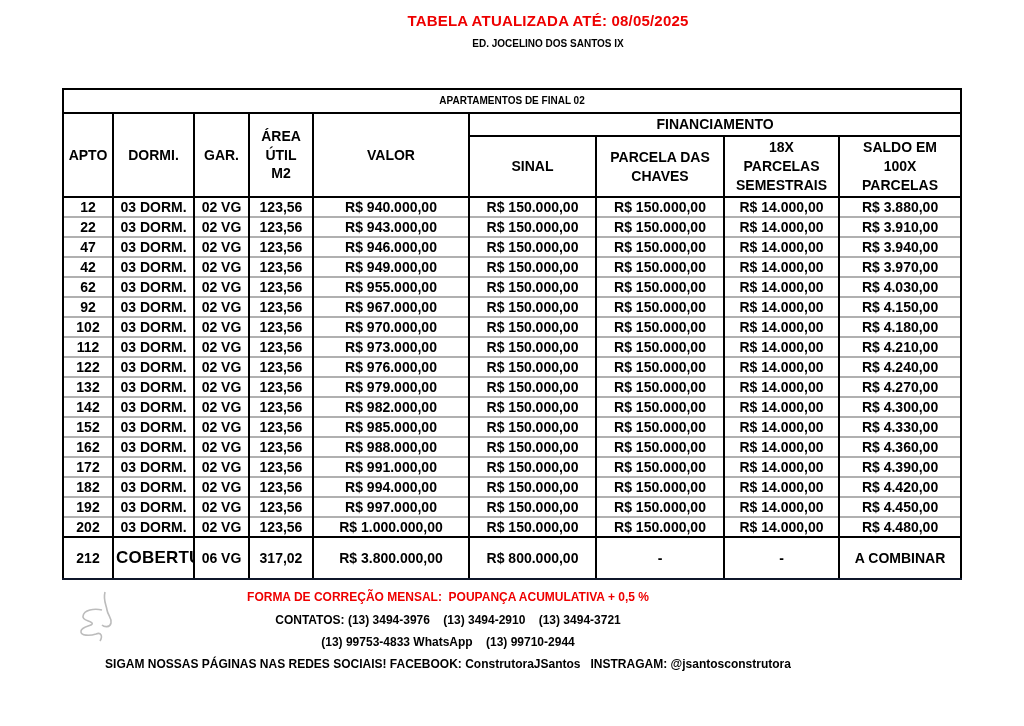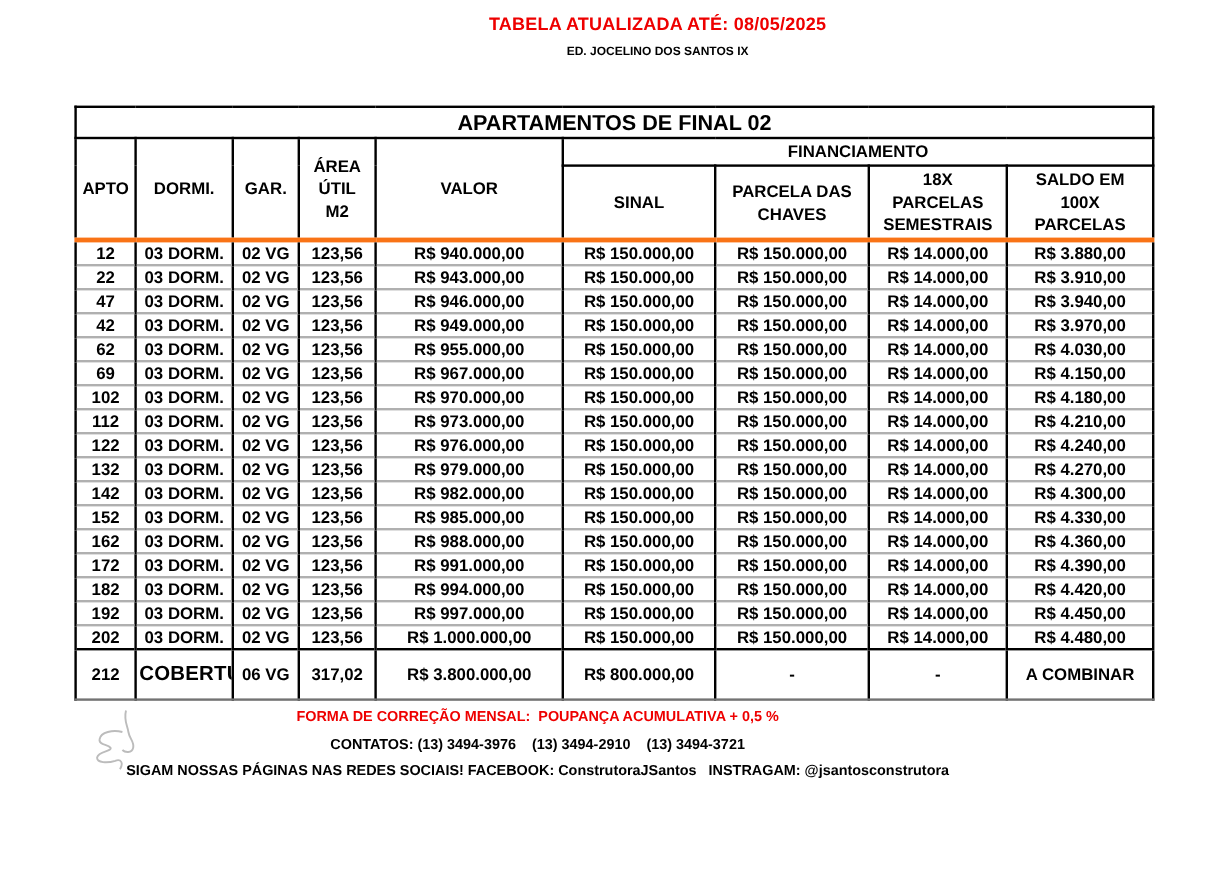"APARTAMENTOS DE FINAL 02" tr.title-row th { font-size: 18px -> 10px }
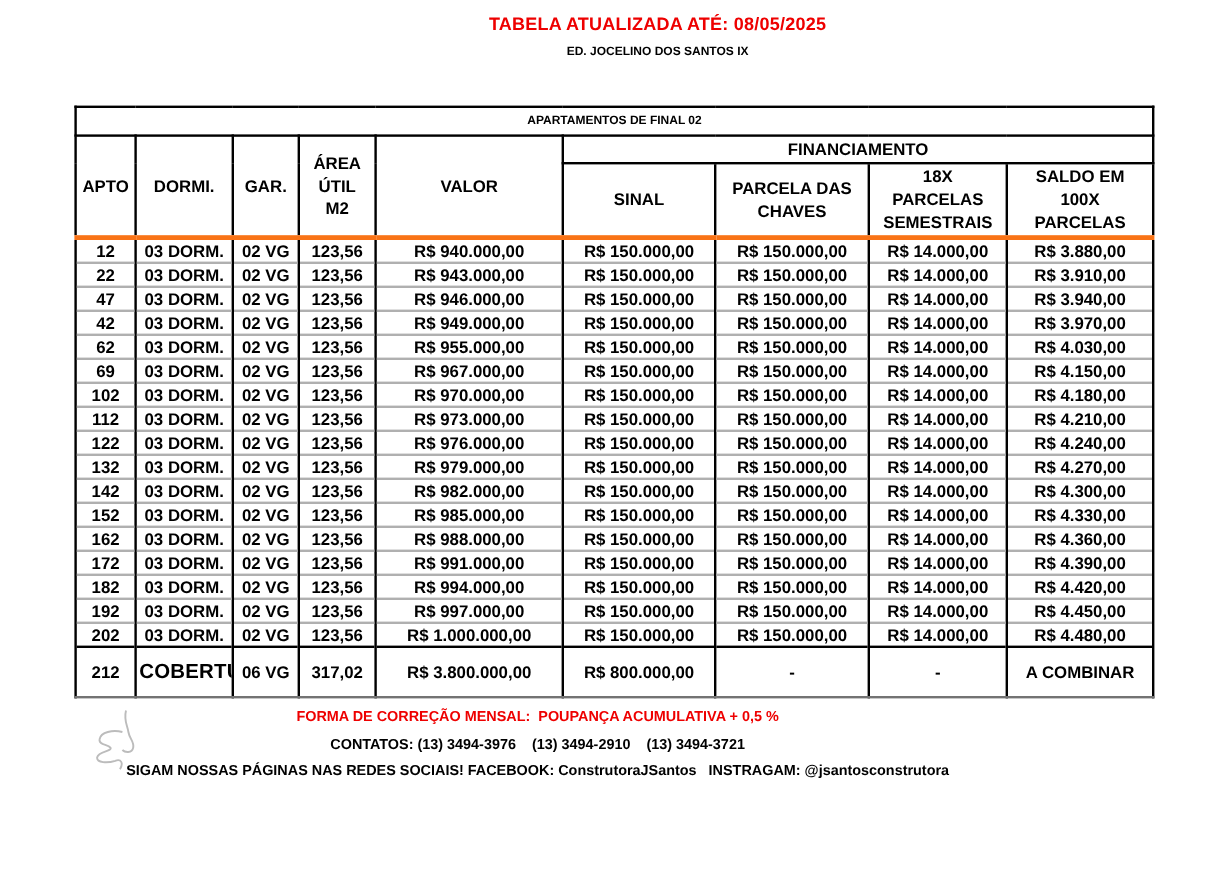"12" tbody tr:first-child td { border-top: 4px solid #f97316 -> 2px solid #f97316 }
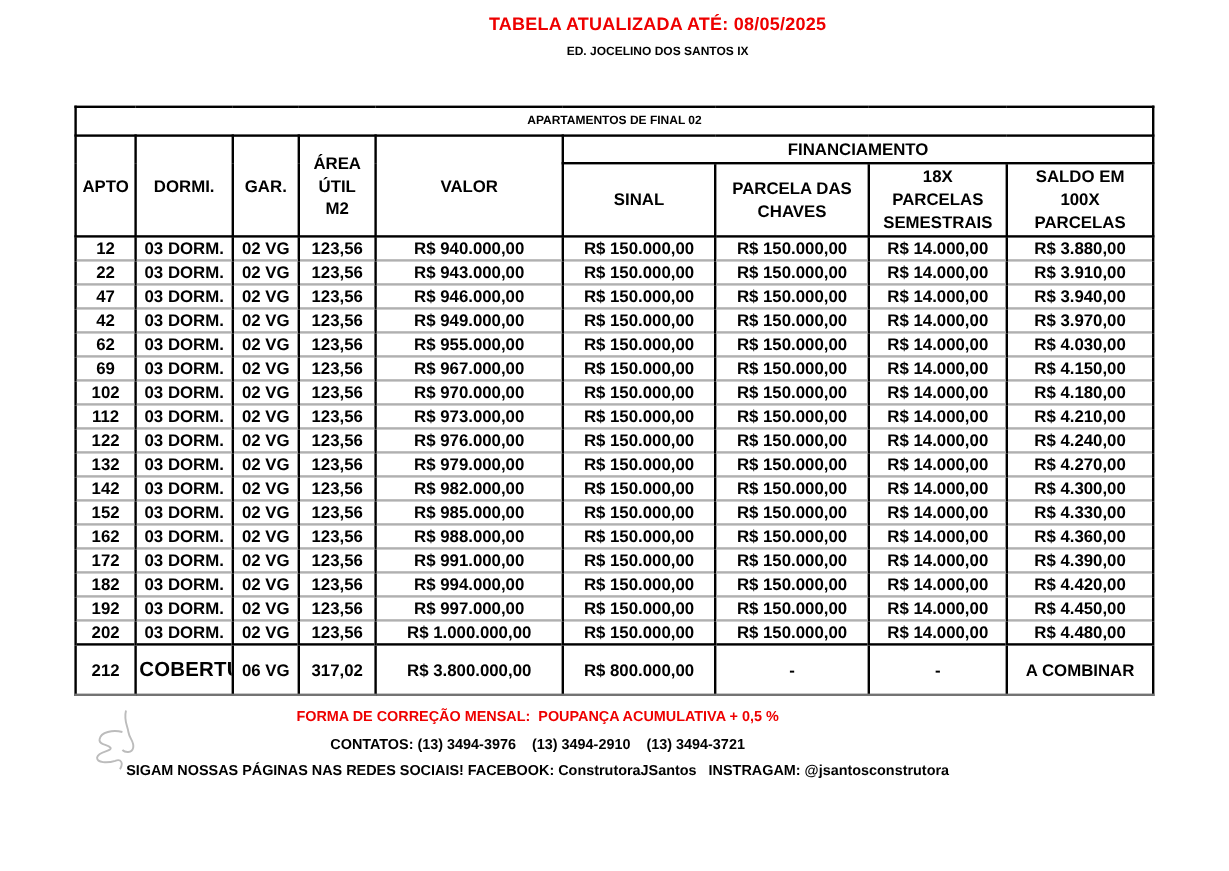"69" td { text: 69 -> 92 }
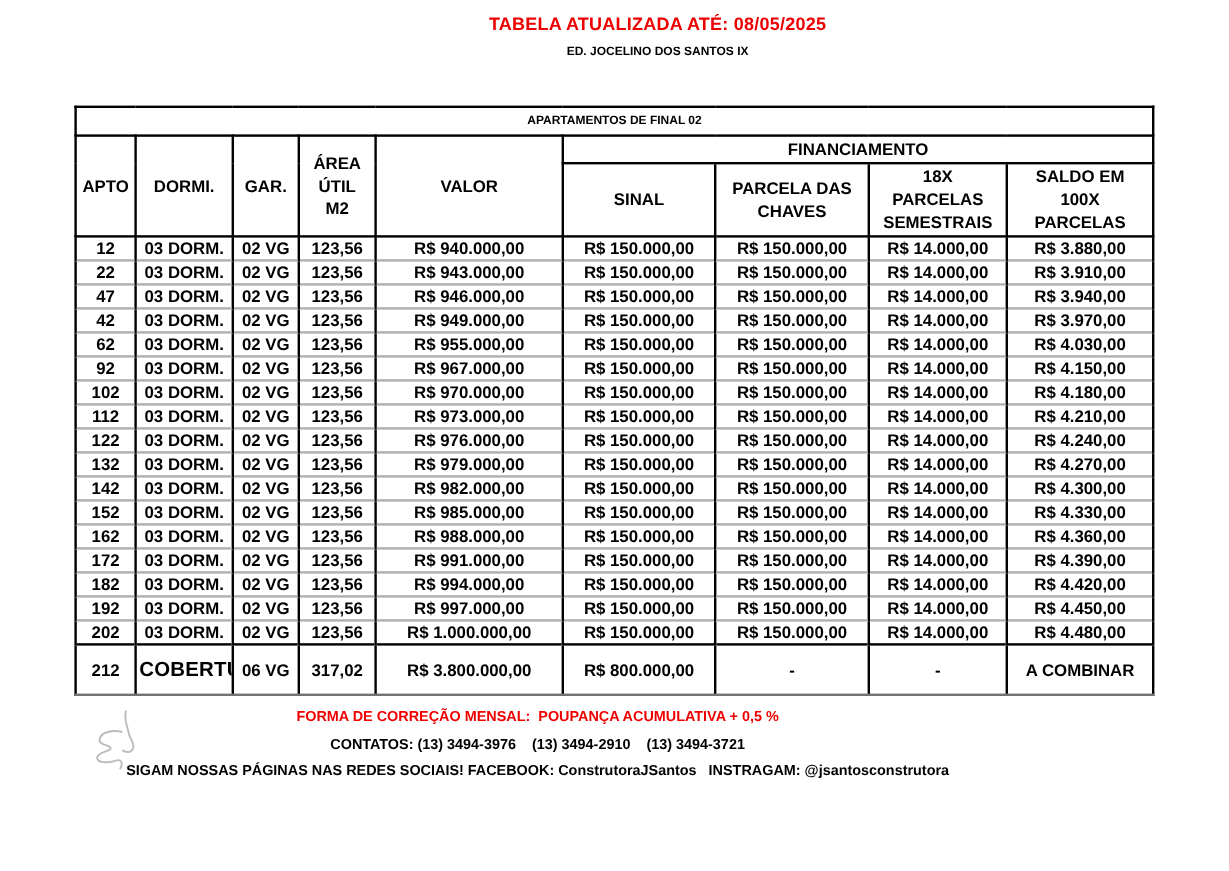"212" tbody tr.last-row td { border-bottom: 2px solid #737373 -> 2px solid #0f172a }
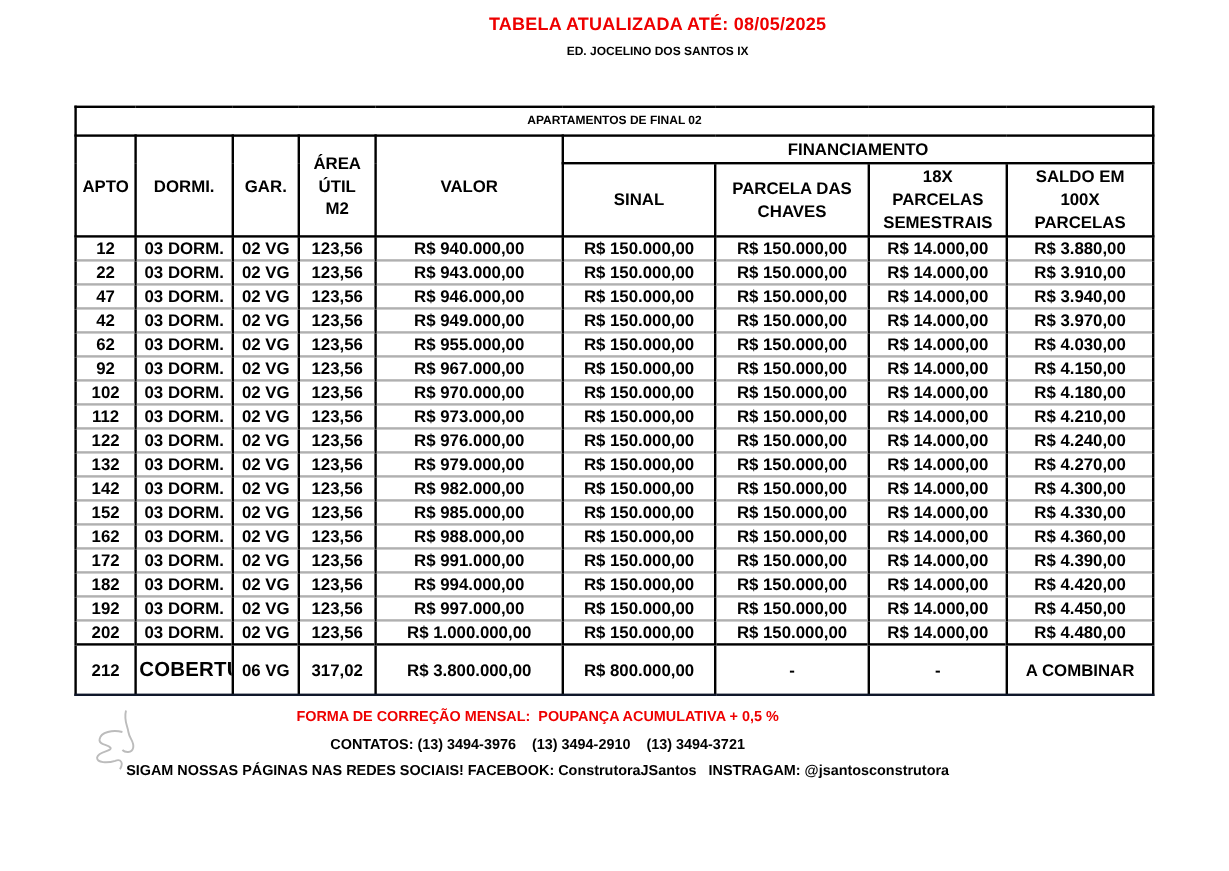"(13) 99753-4833 WhatsApp (13) 99710-2944" div.contacts2 { html: none -> <div>(13) 99753-4833 WhatsApp (13) 99710-2944</div> }
